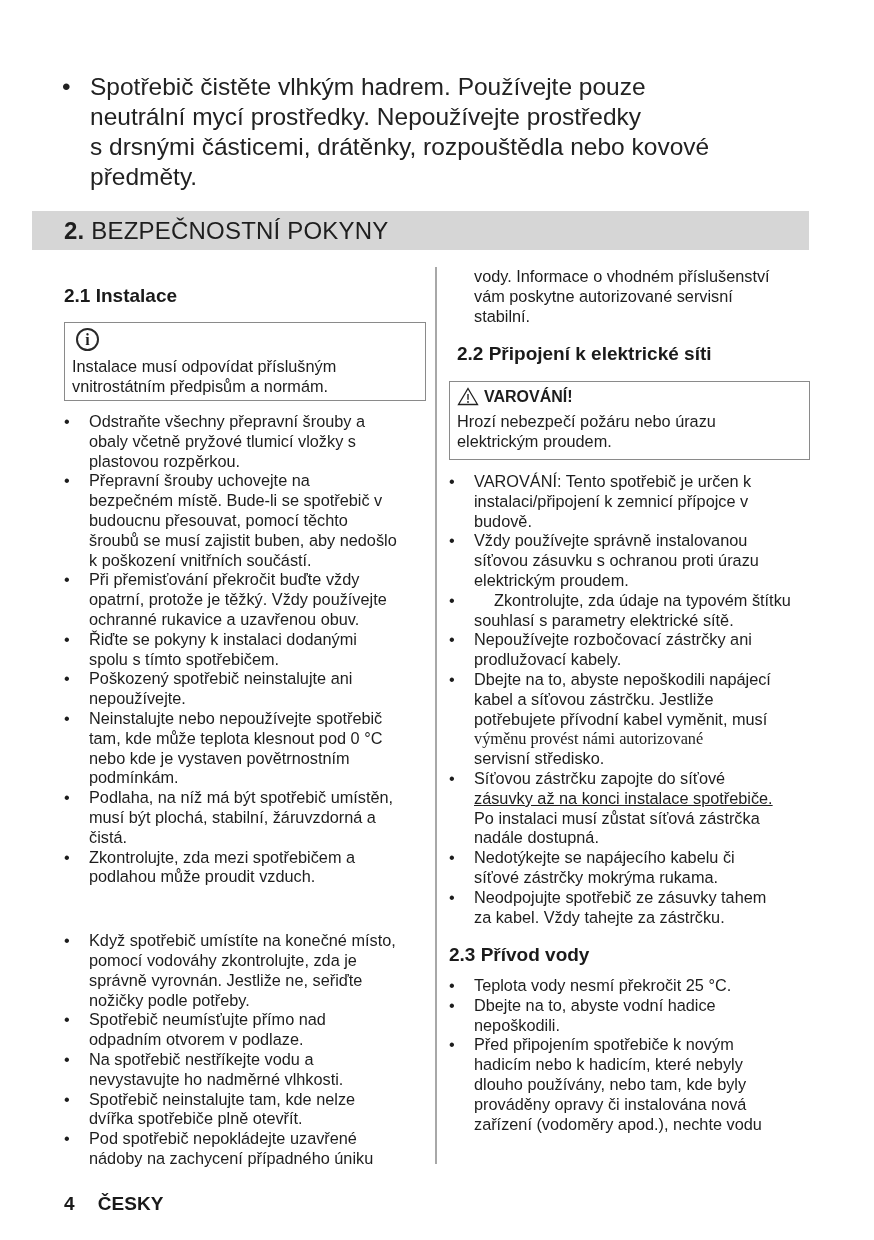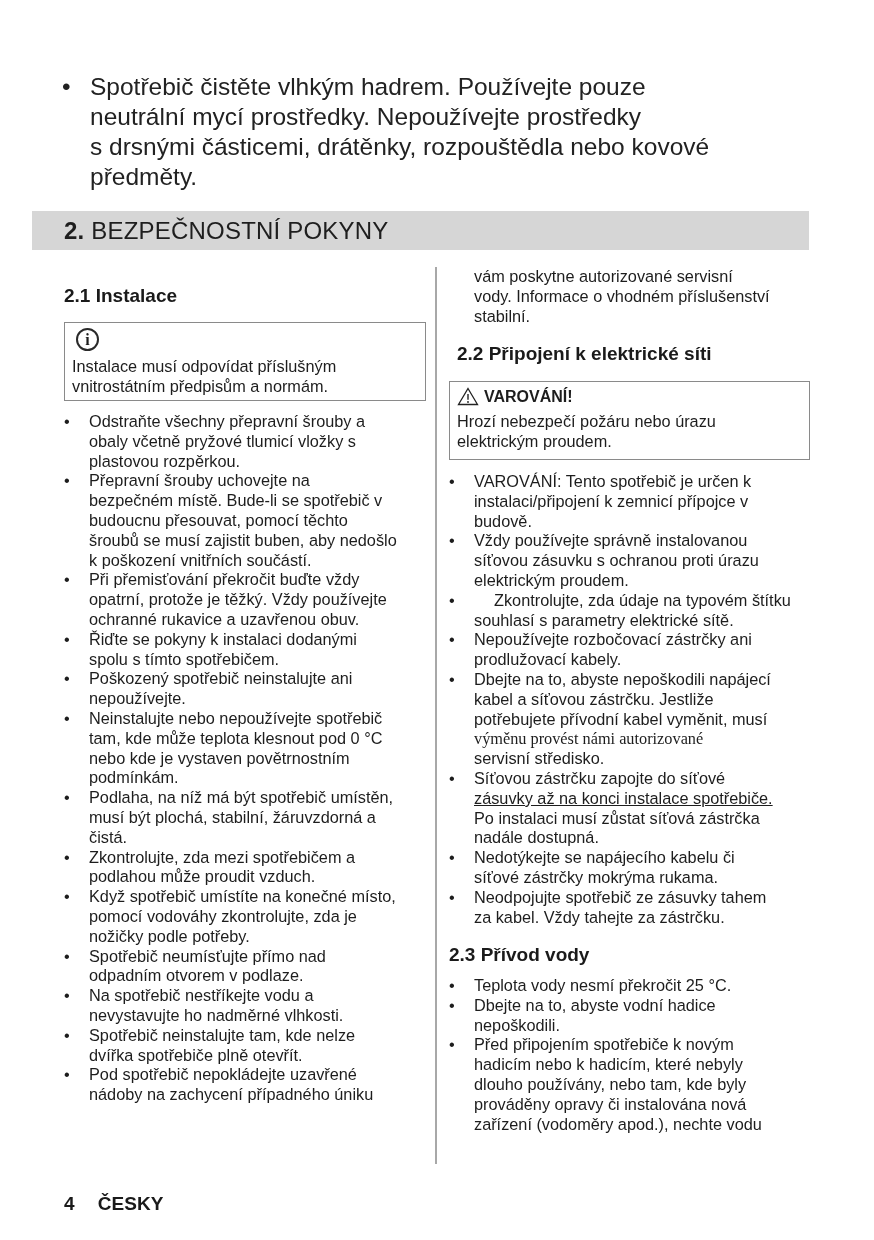"vám poskytne autorizované servisní" div { order: before "vody. Informace o vhodném příslušenství" -> after "vody. Informace o vhodném příslušenství" }
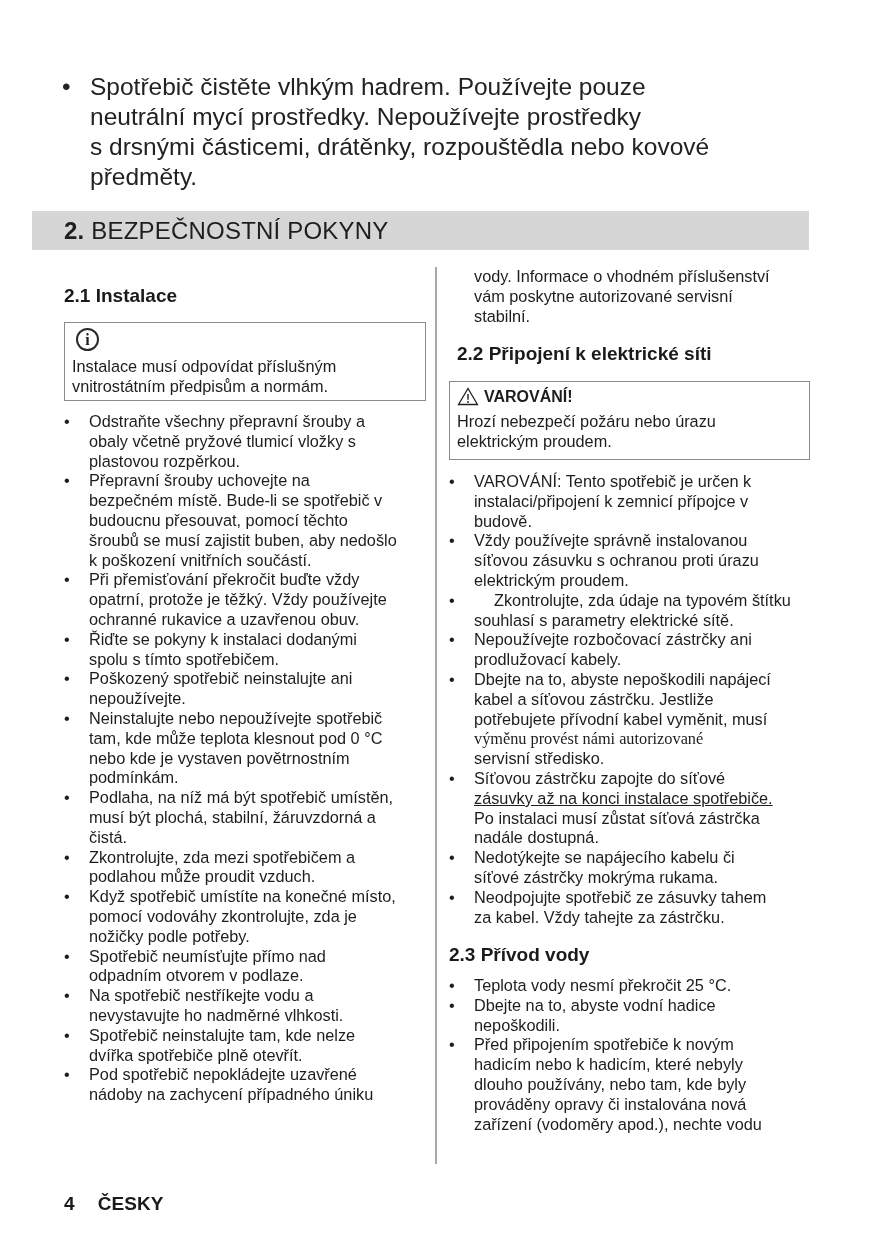"Když spotřebič umístíte na konečné" span { margin-top: none -> 44px }
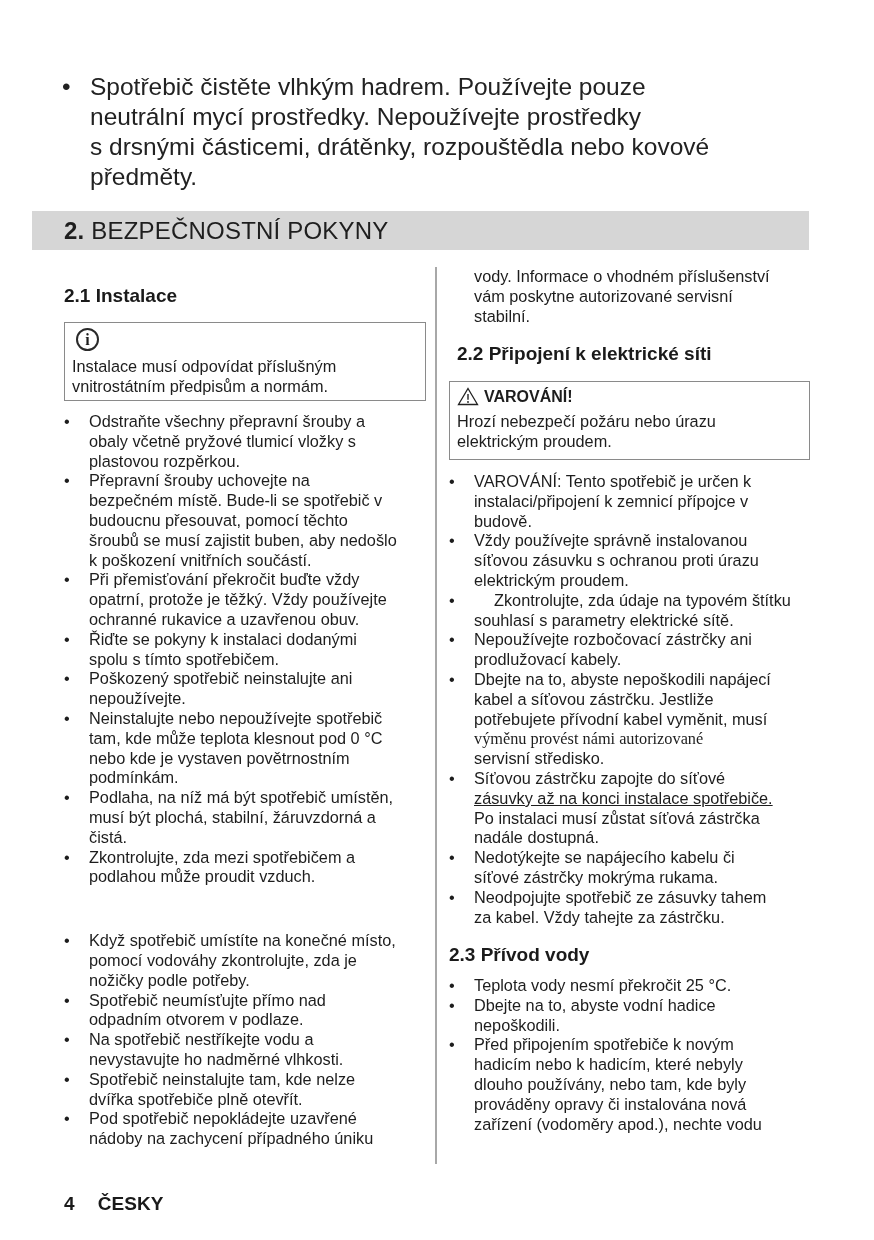"správně vyrovnán. Jestliže ne, seřiďte" span { html: none -> <span>správně vyrovnán. Jestliže ne, seřiďte</span> }
